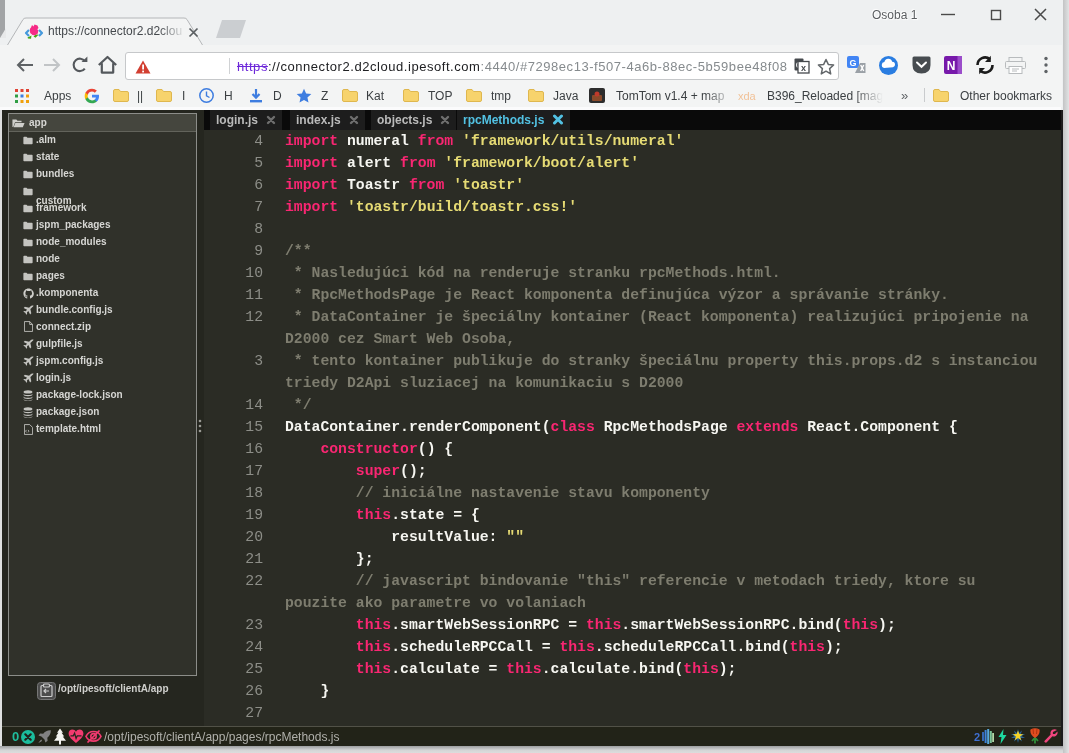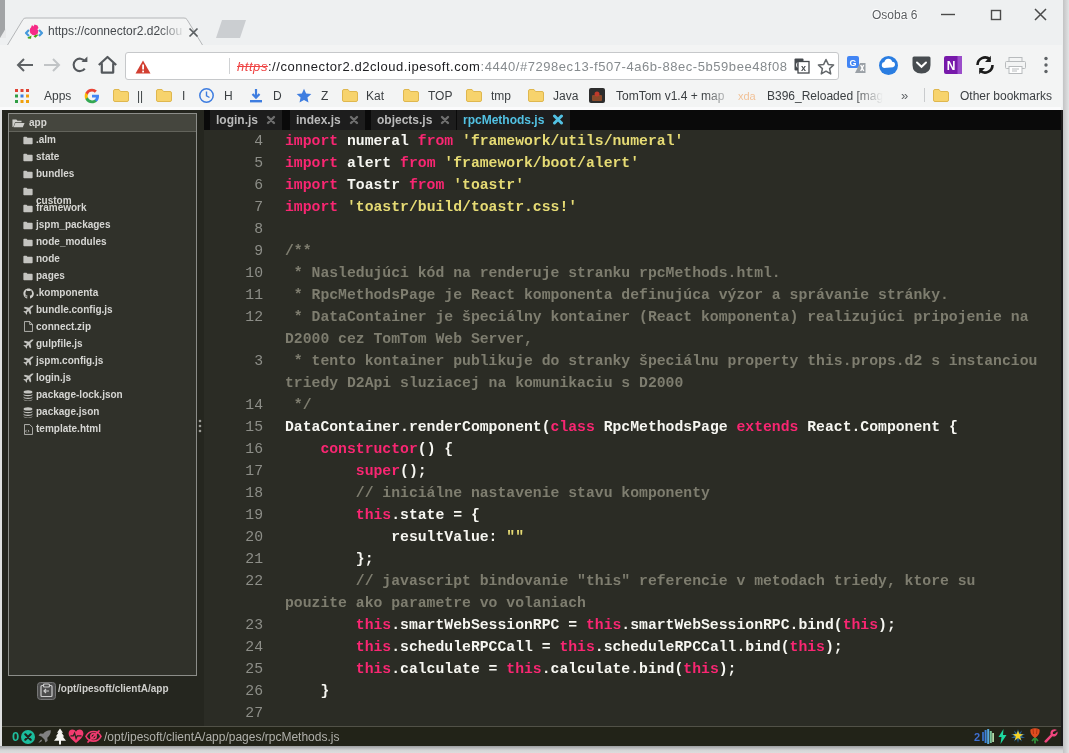"Osoba 6" div { text: 6 -> 1 }
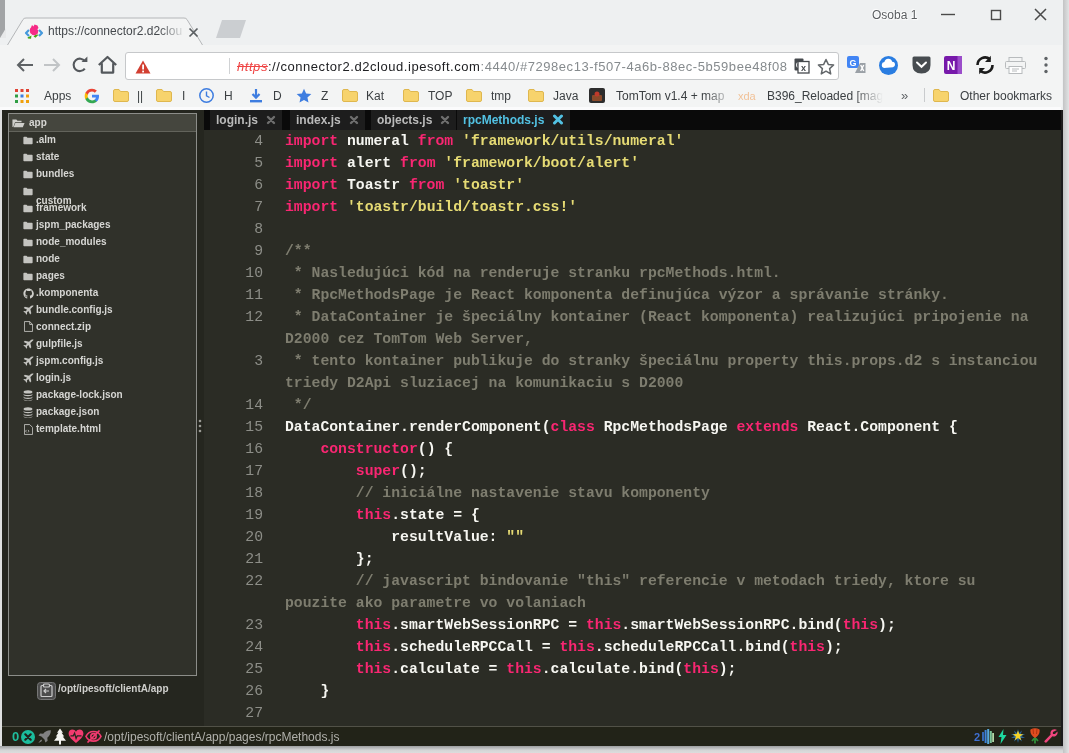"https" .red { color: #ef4444 -> #6d28d9; font-style: italic -> none }
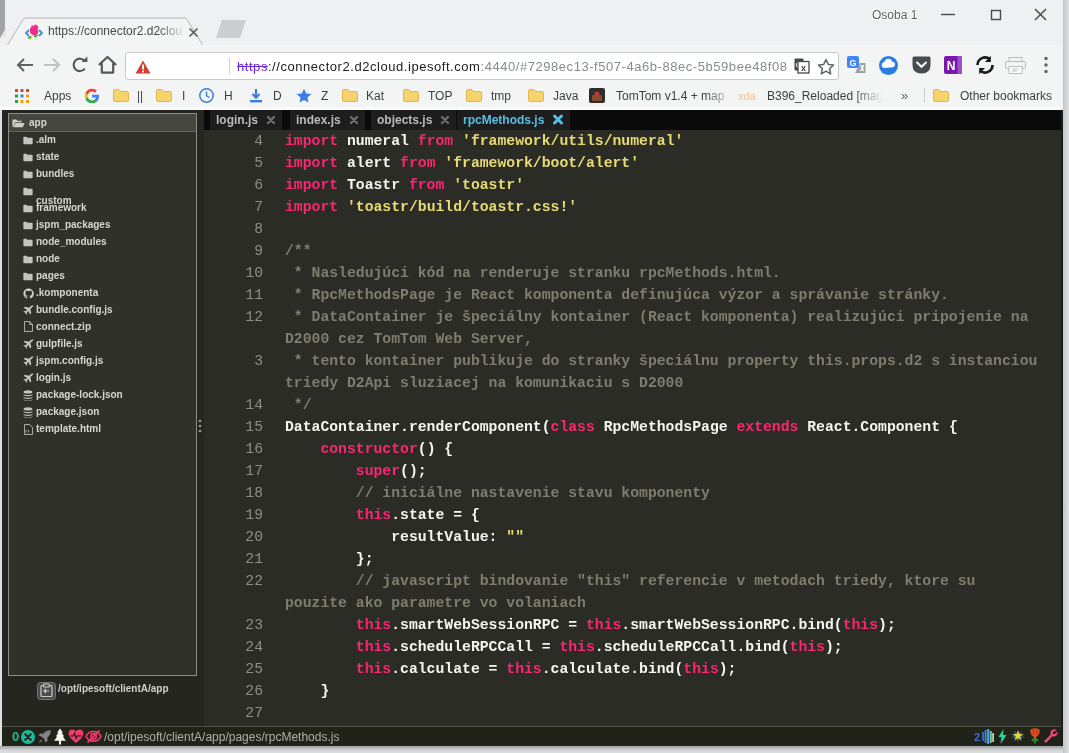"D2000 cez TomTom Web Server," span.c { text: TomTom Web Server -> Smart Web Osoba }
